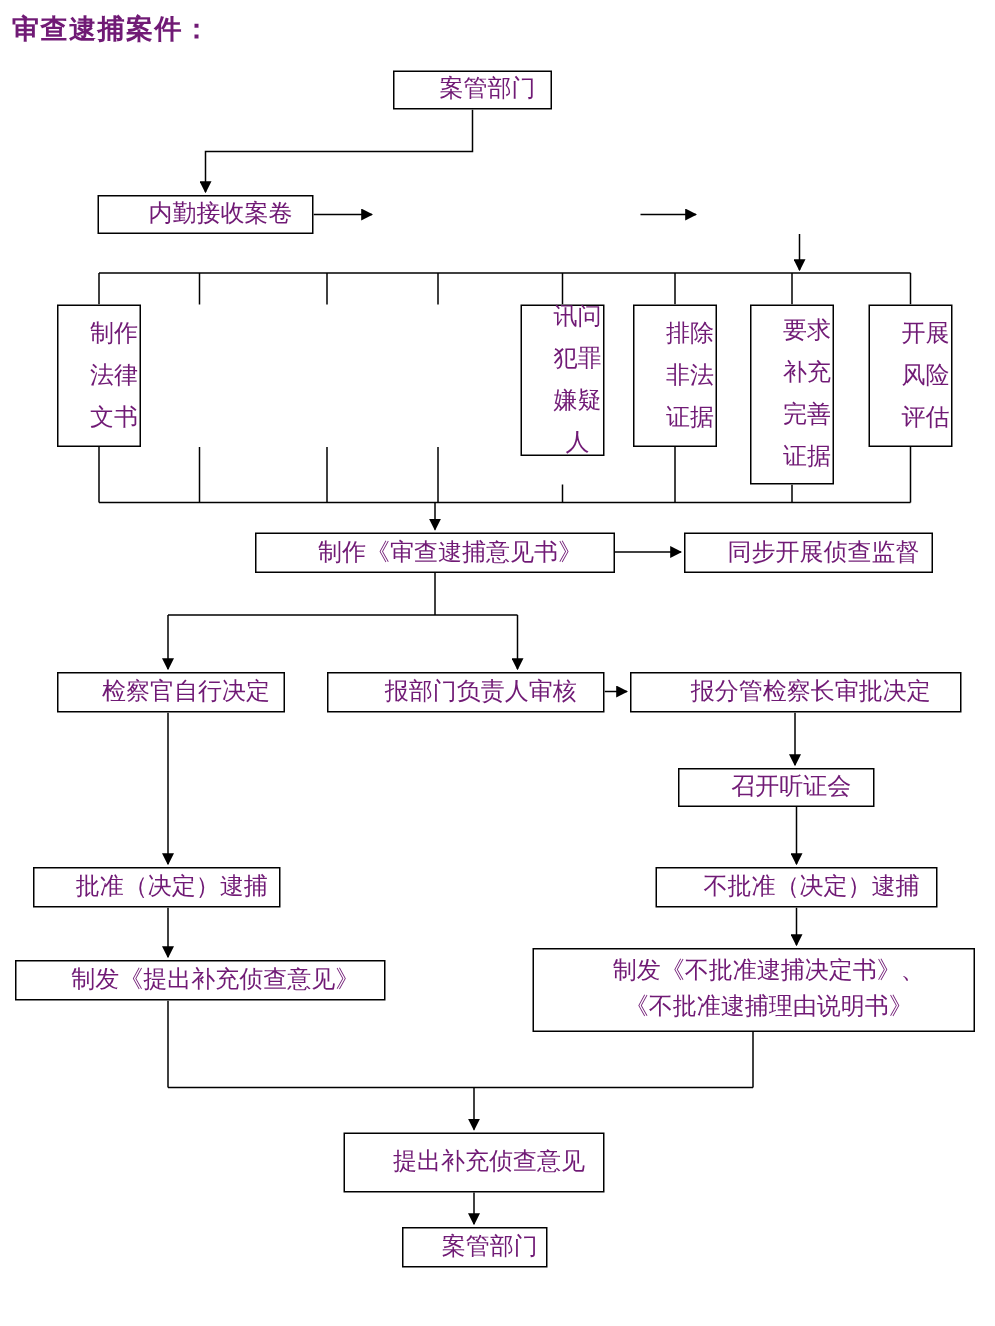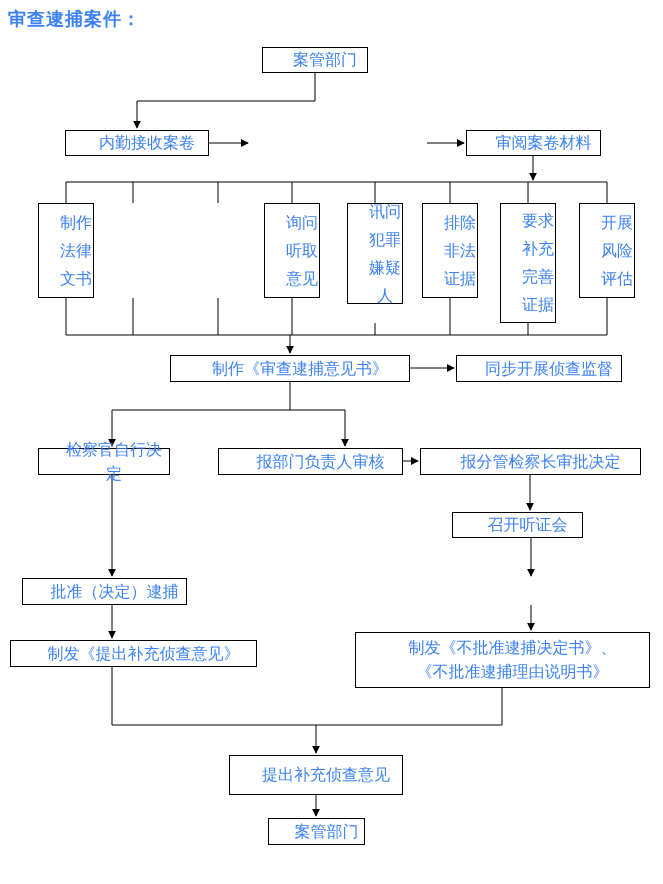"审查逮捕案件：" .canvas { color: #3b82f6 -> #701a75 }
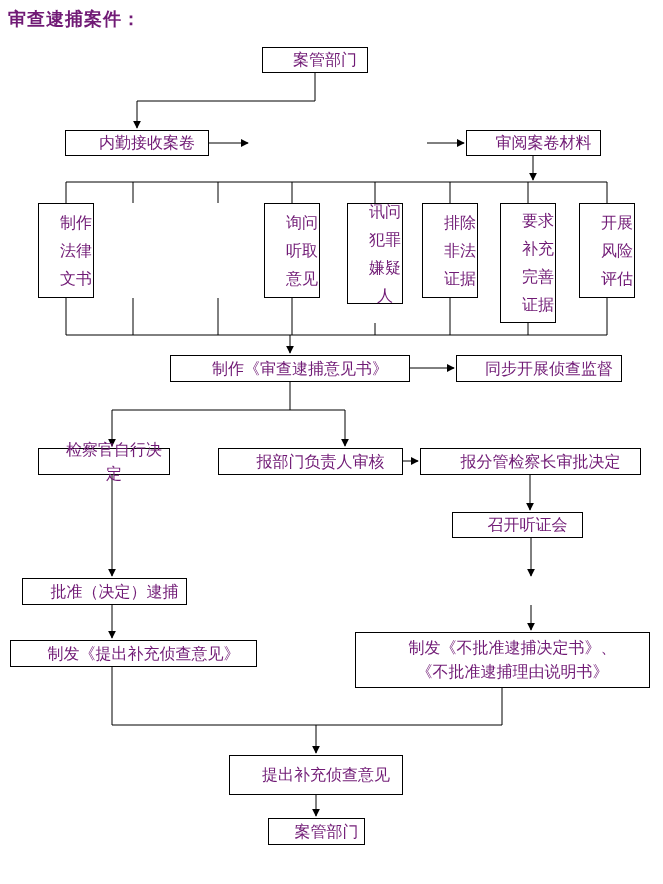"审阅案卷材料" div.box { html: <div>审阅案卷材料</div> -> none }
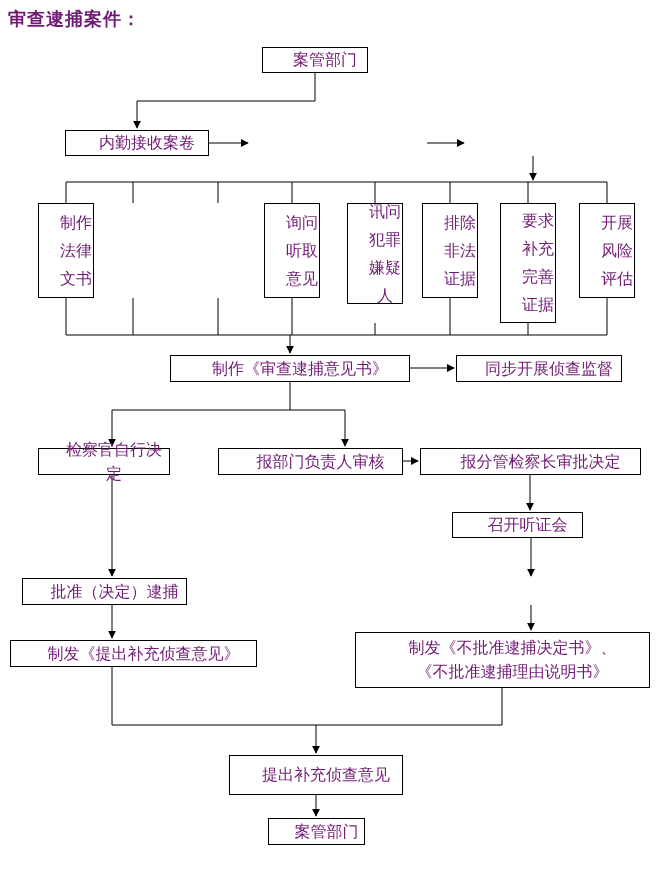"询问" div.box { html: <div>询问 听取 意见</div> -> none }
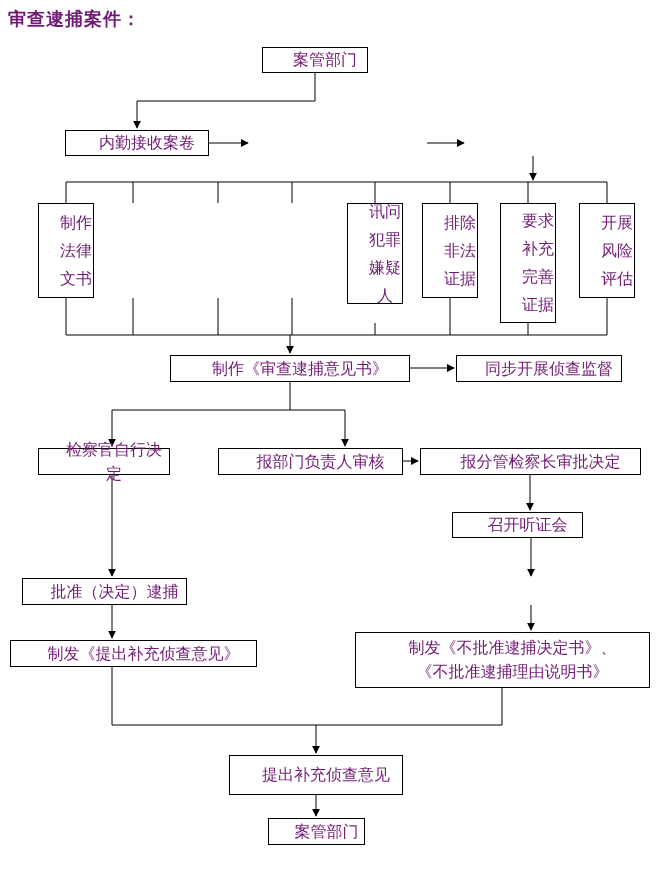"检察官自行决定" div.box { width: 132px -> 152px }
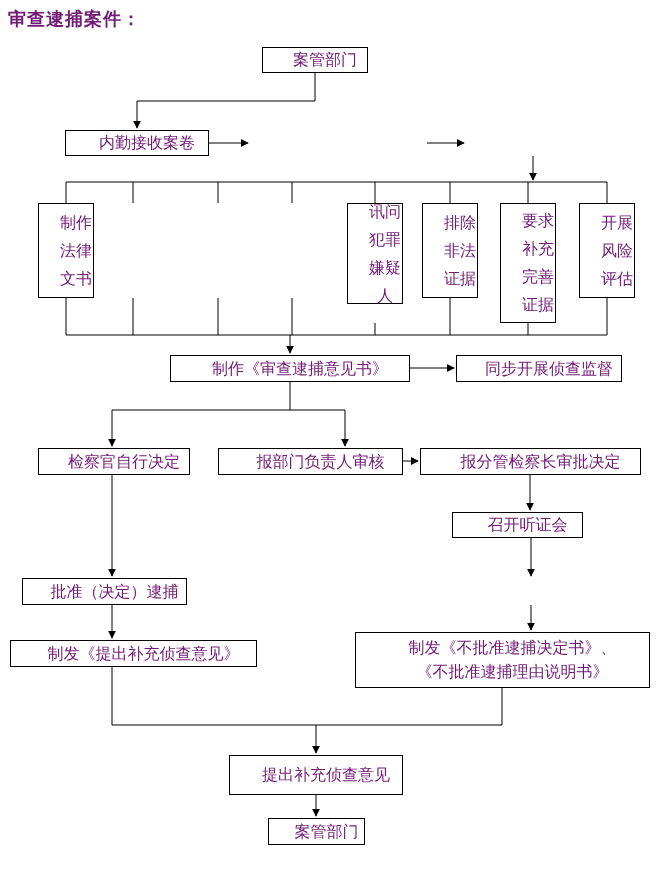"不批准（决定）逮捕" div.box { html: none -> <div>不批准（决定）逮捕</div> }
